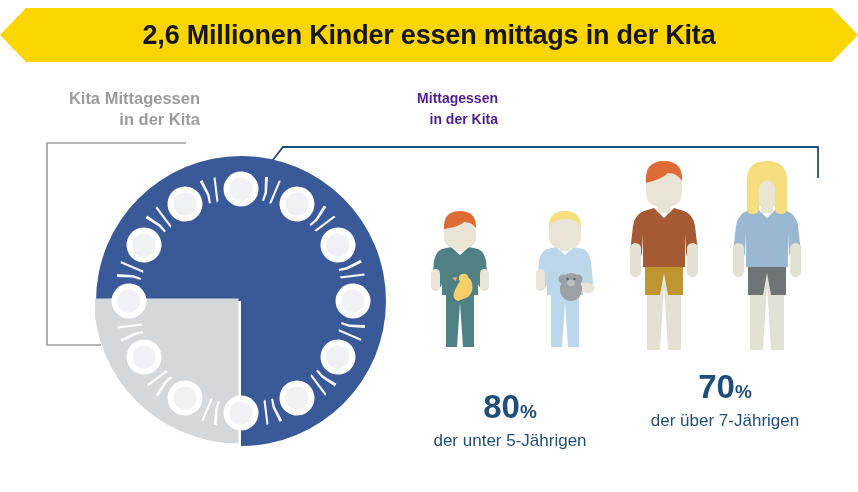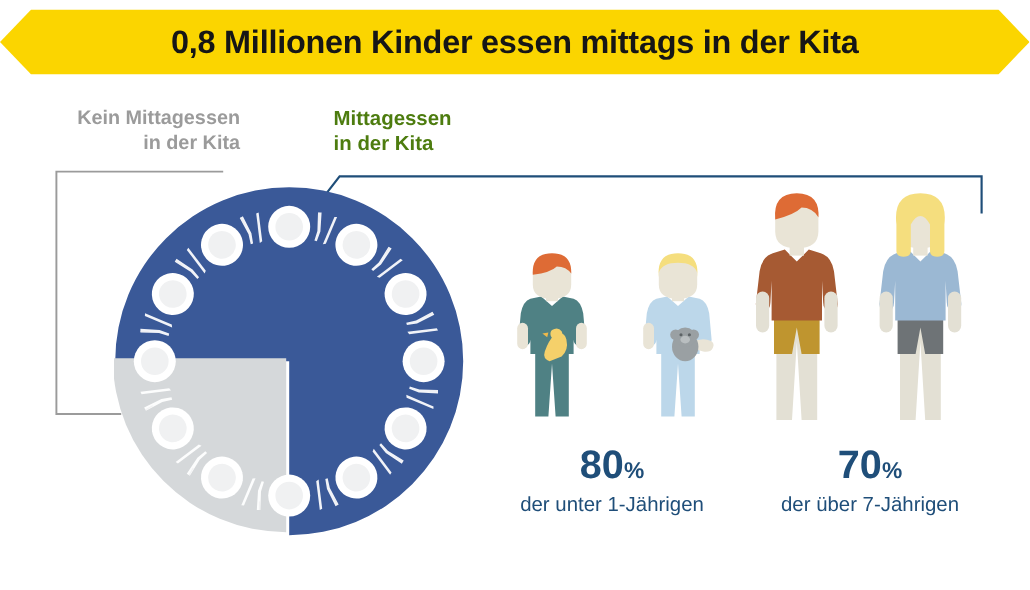"0,8 Millionen Kinder essen mittags" span { text: 0,8 -> 2,6 }
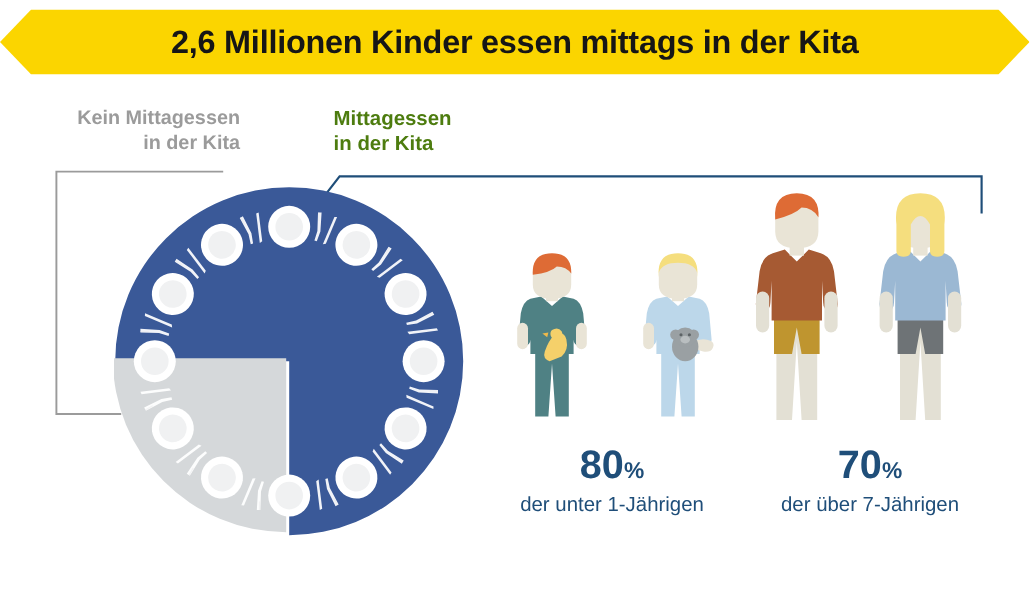"Kein Mittagessen" span { text: Kein -> Kita }
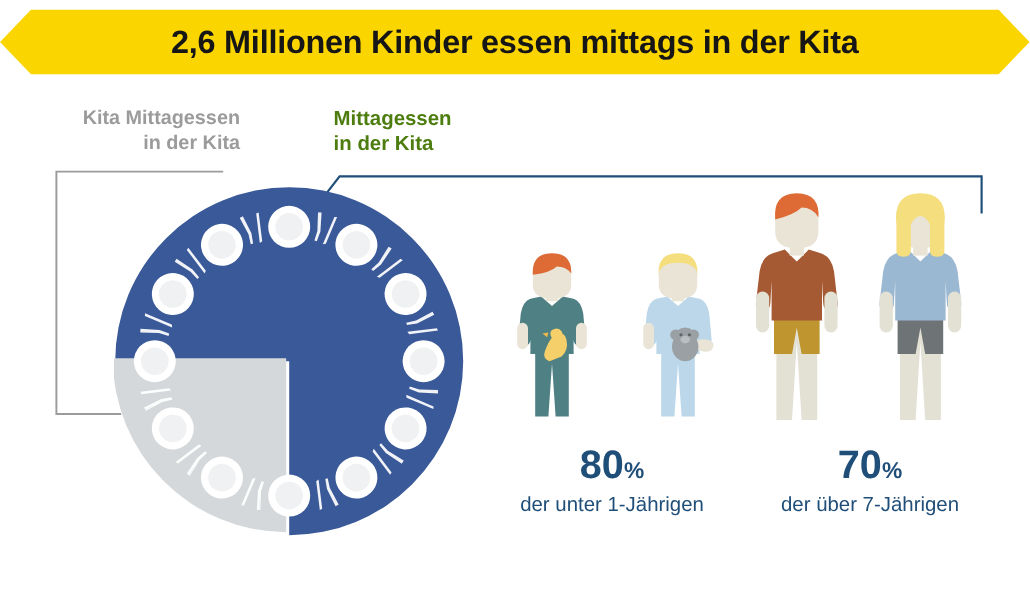"Mittagessen" .label-blue { color: #4d7c0f -> #4c1d95; font-size: 17px -> 14px; text-align: left -> right }
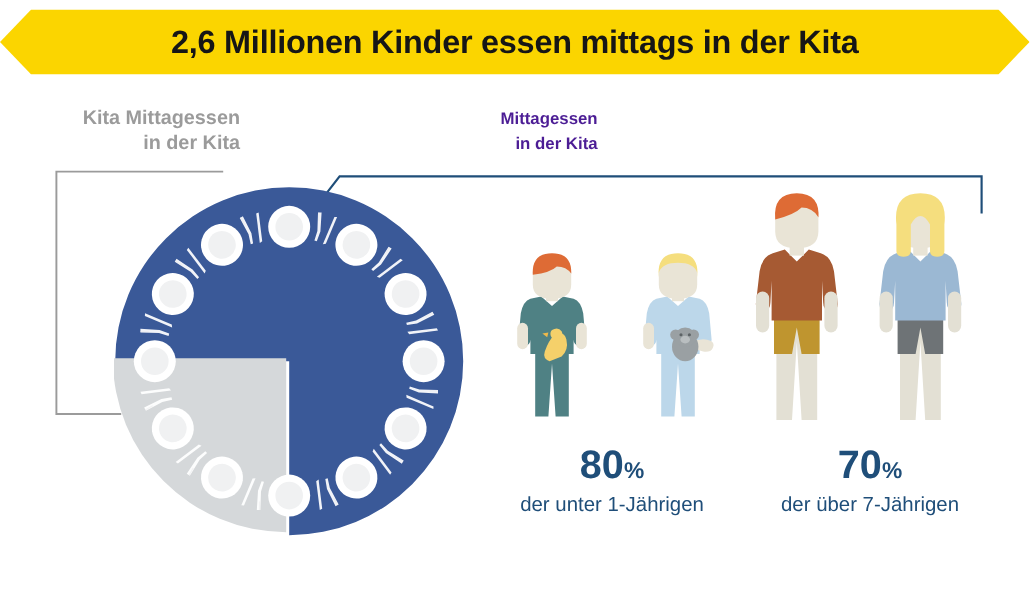"80%" .stat.left { margin-top: none -> 20px }
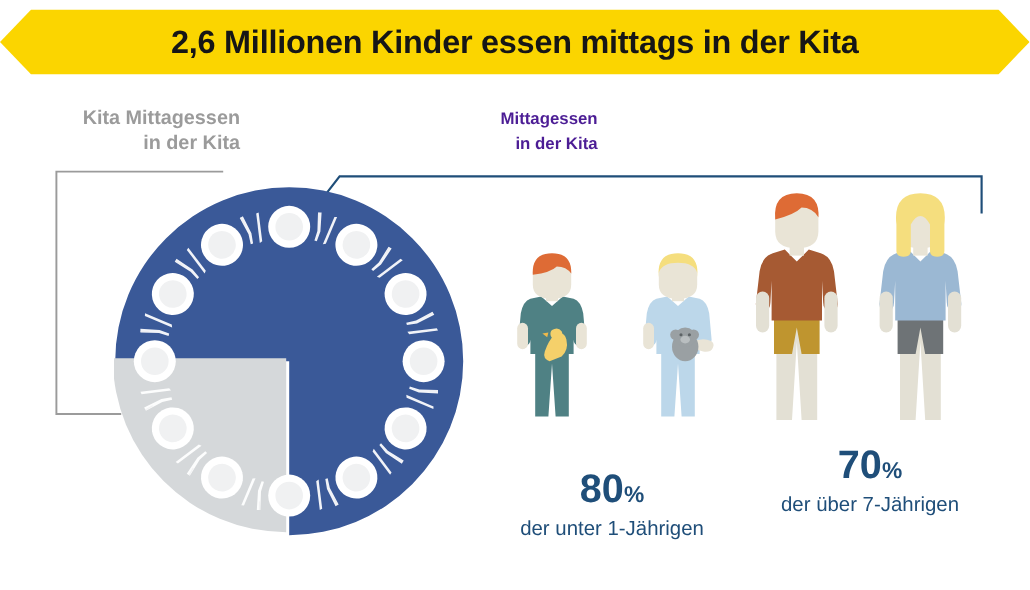"der unter 1-Jährigen" div.sub { text: 1-Jährigen -> 5-Jährigen }
